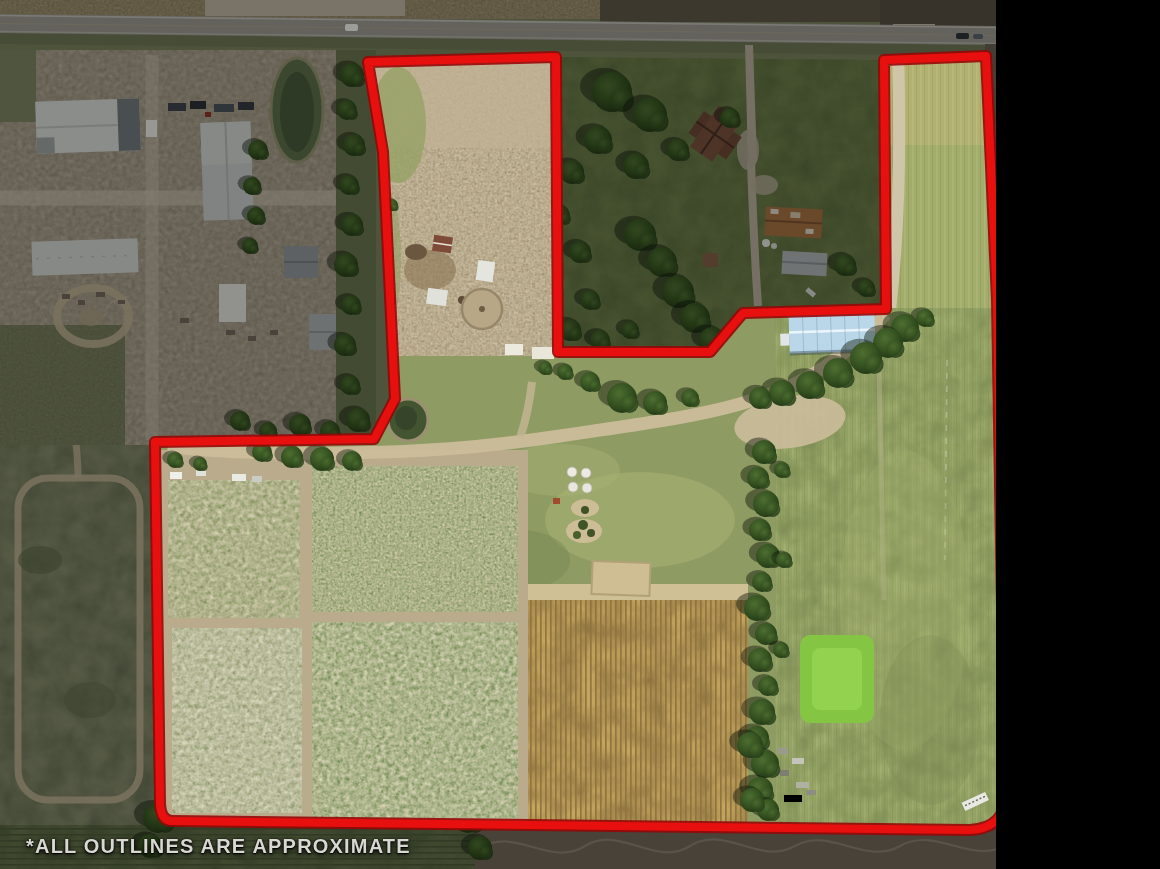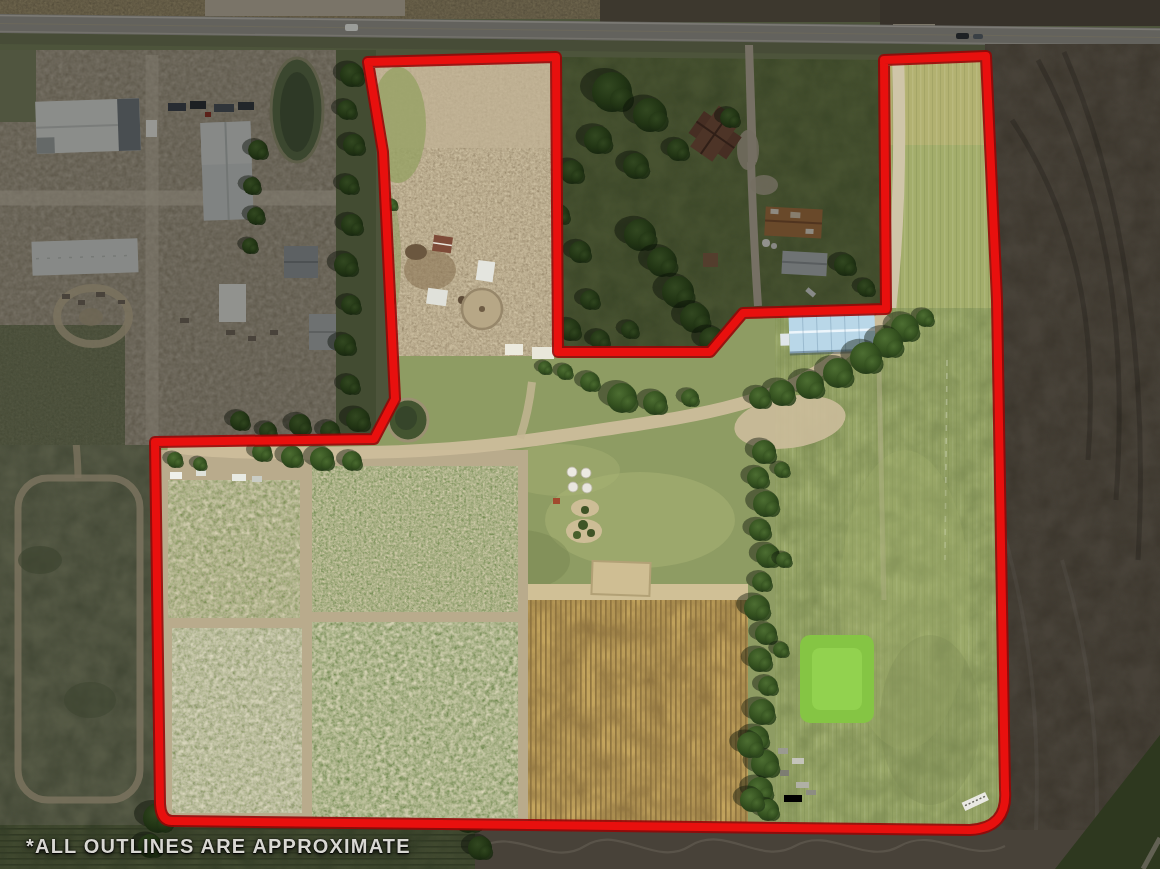"*ALL OUTLINES ARE APPROXIMATE" .stage { width: 1160px -> 996px }
